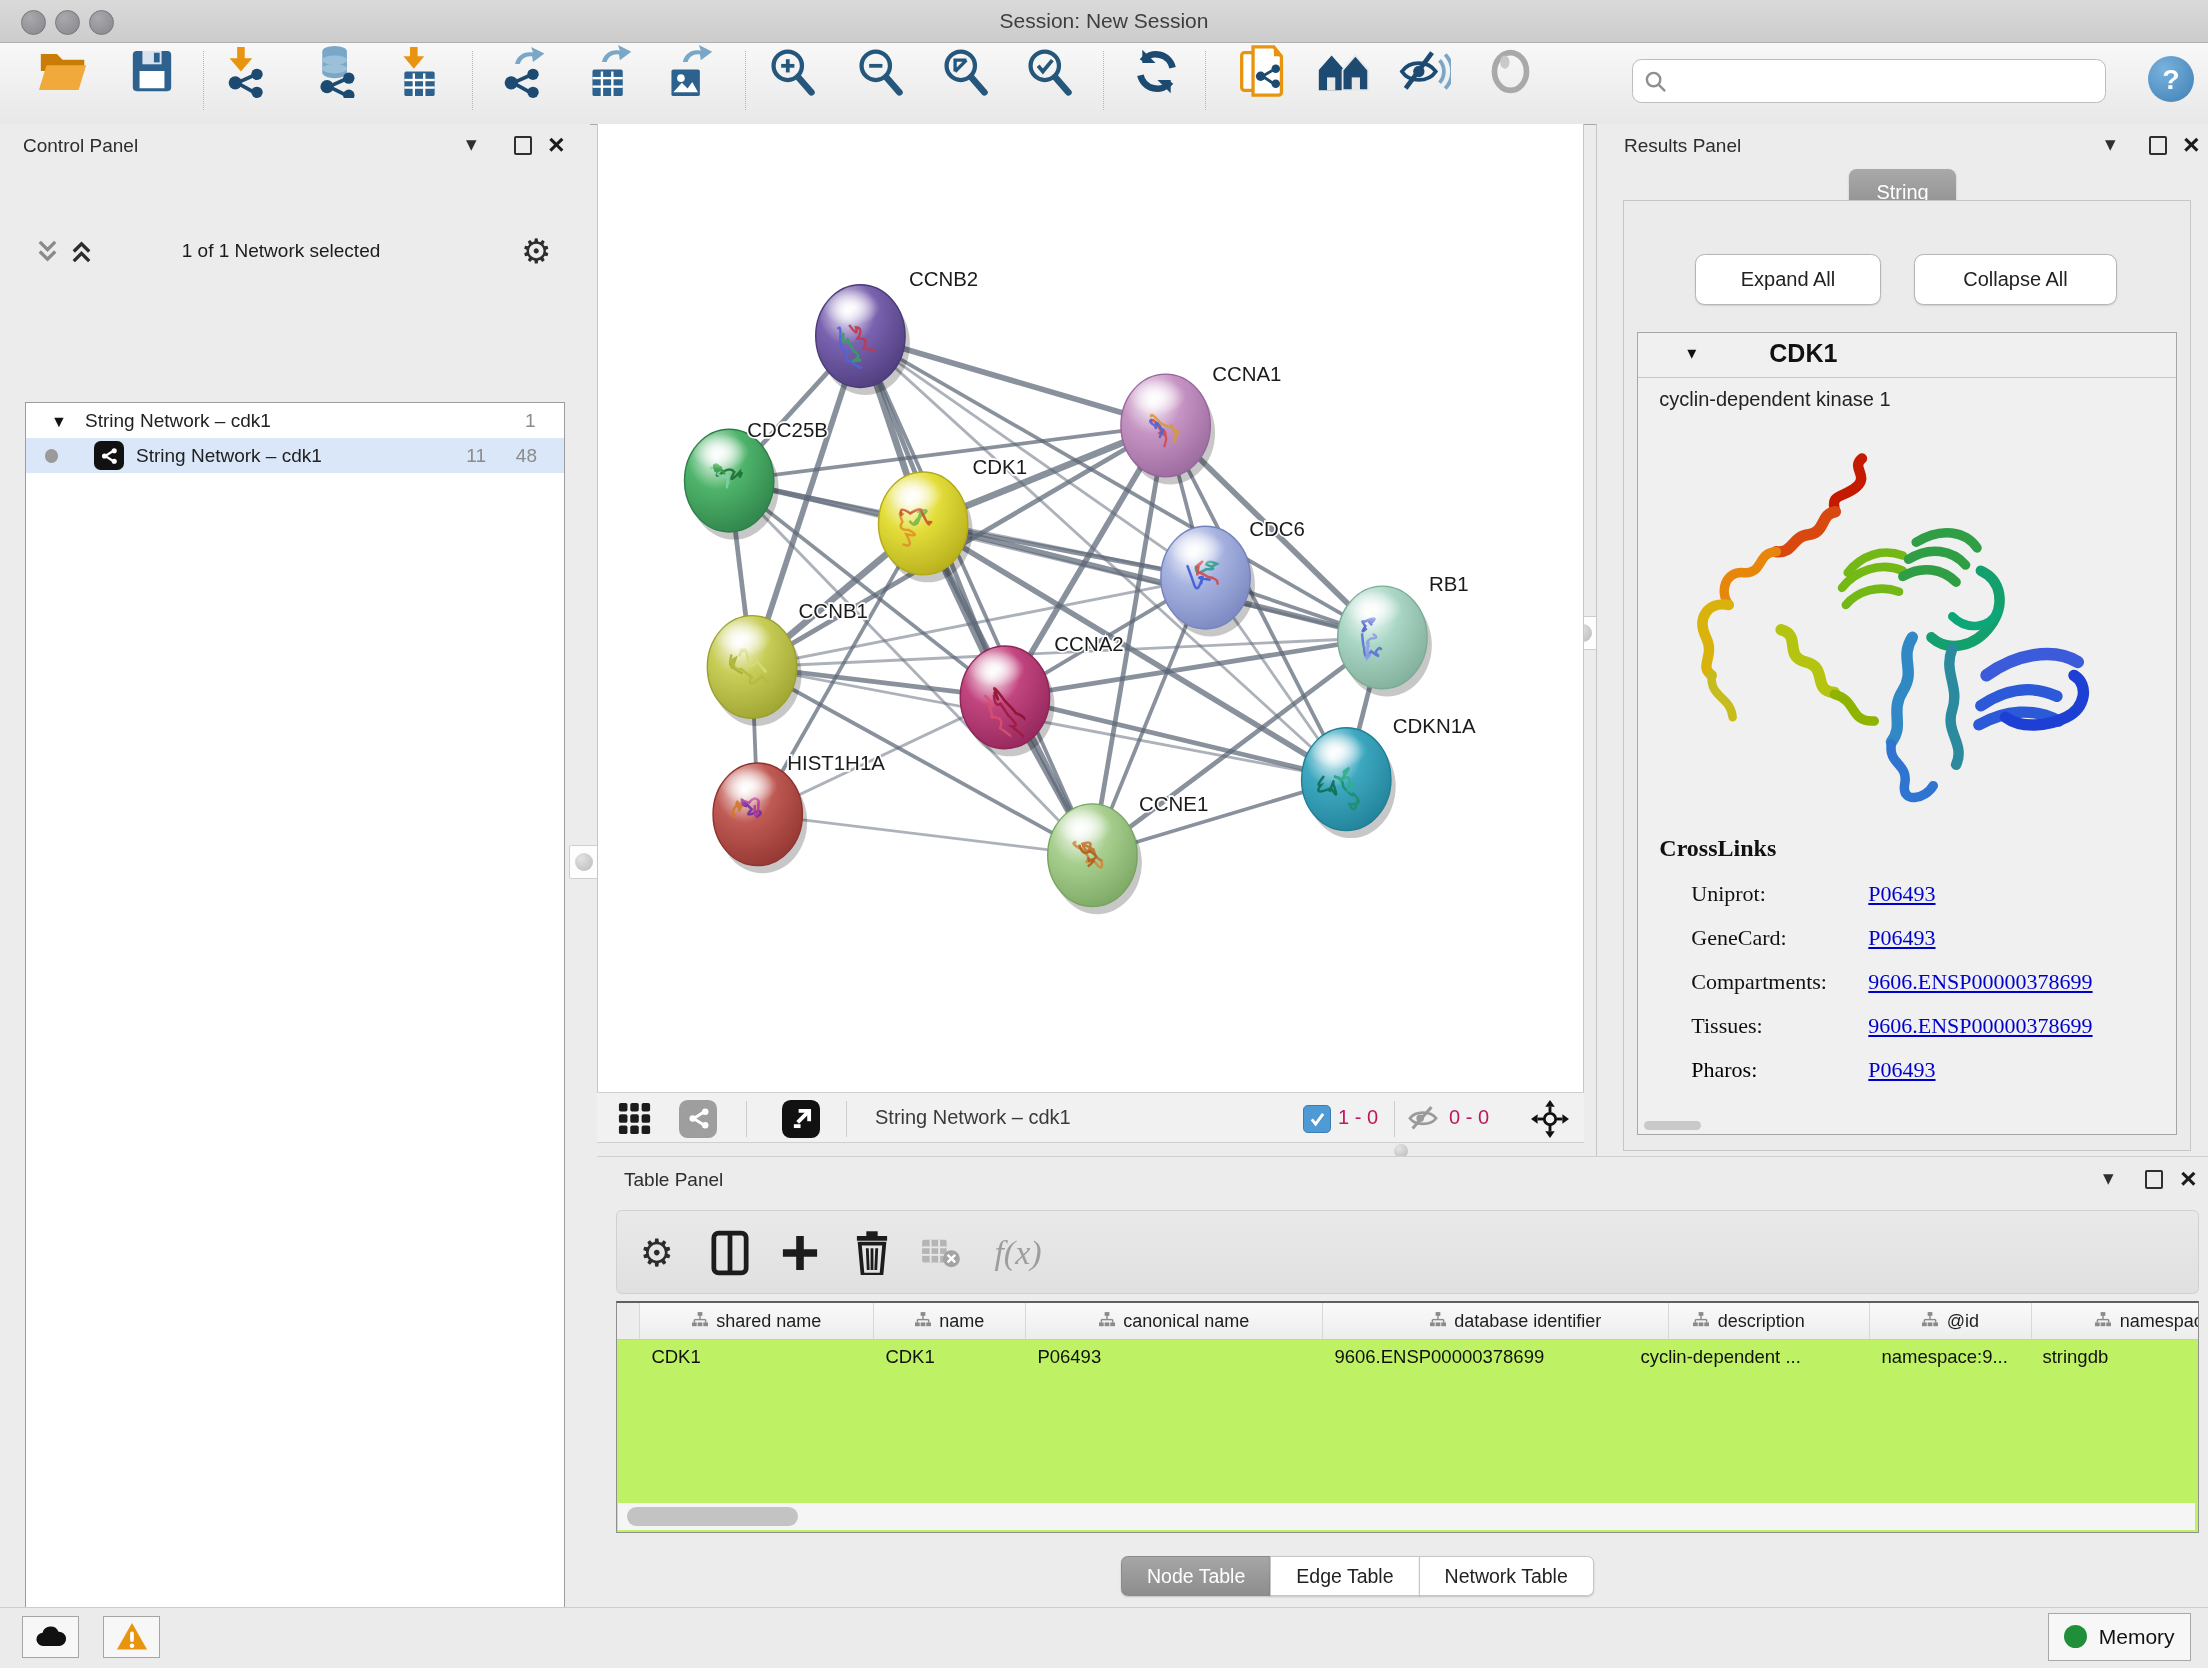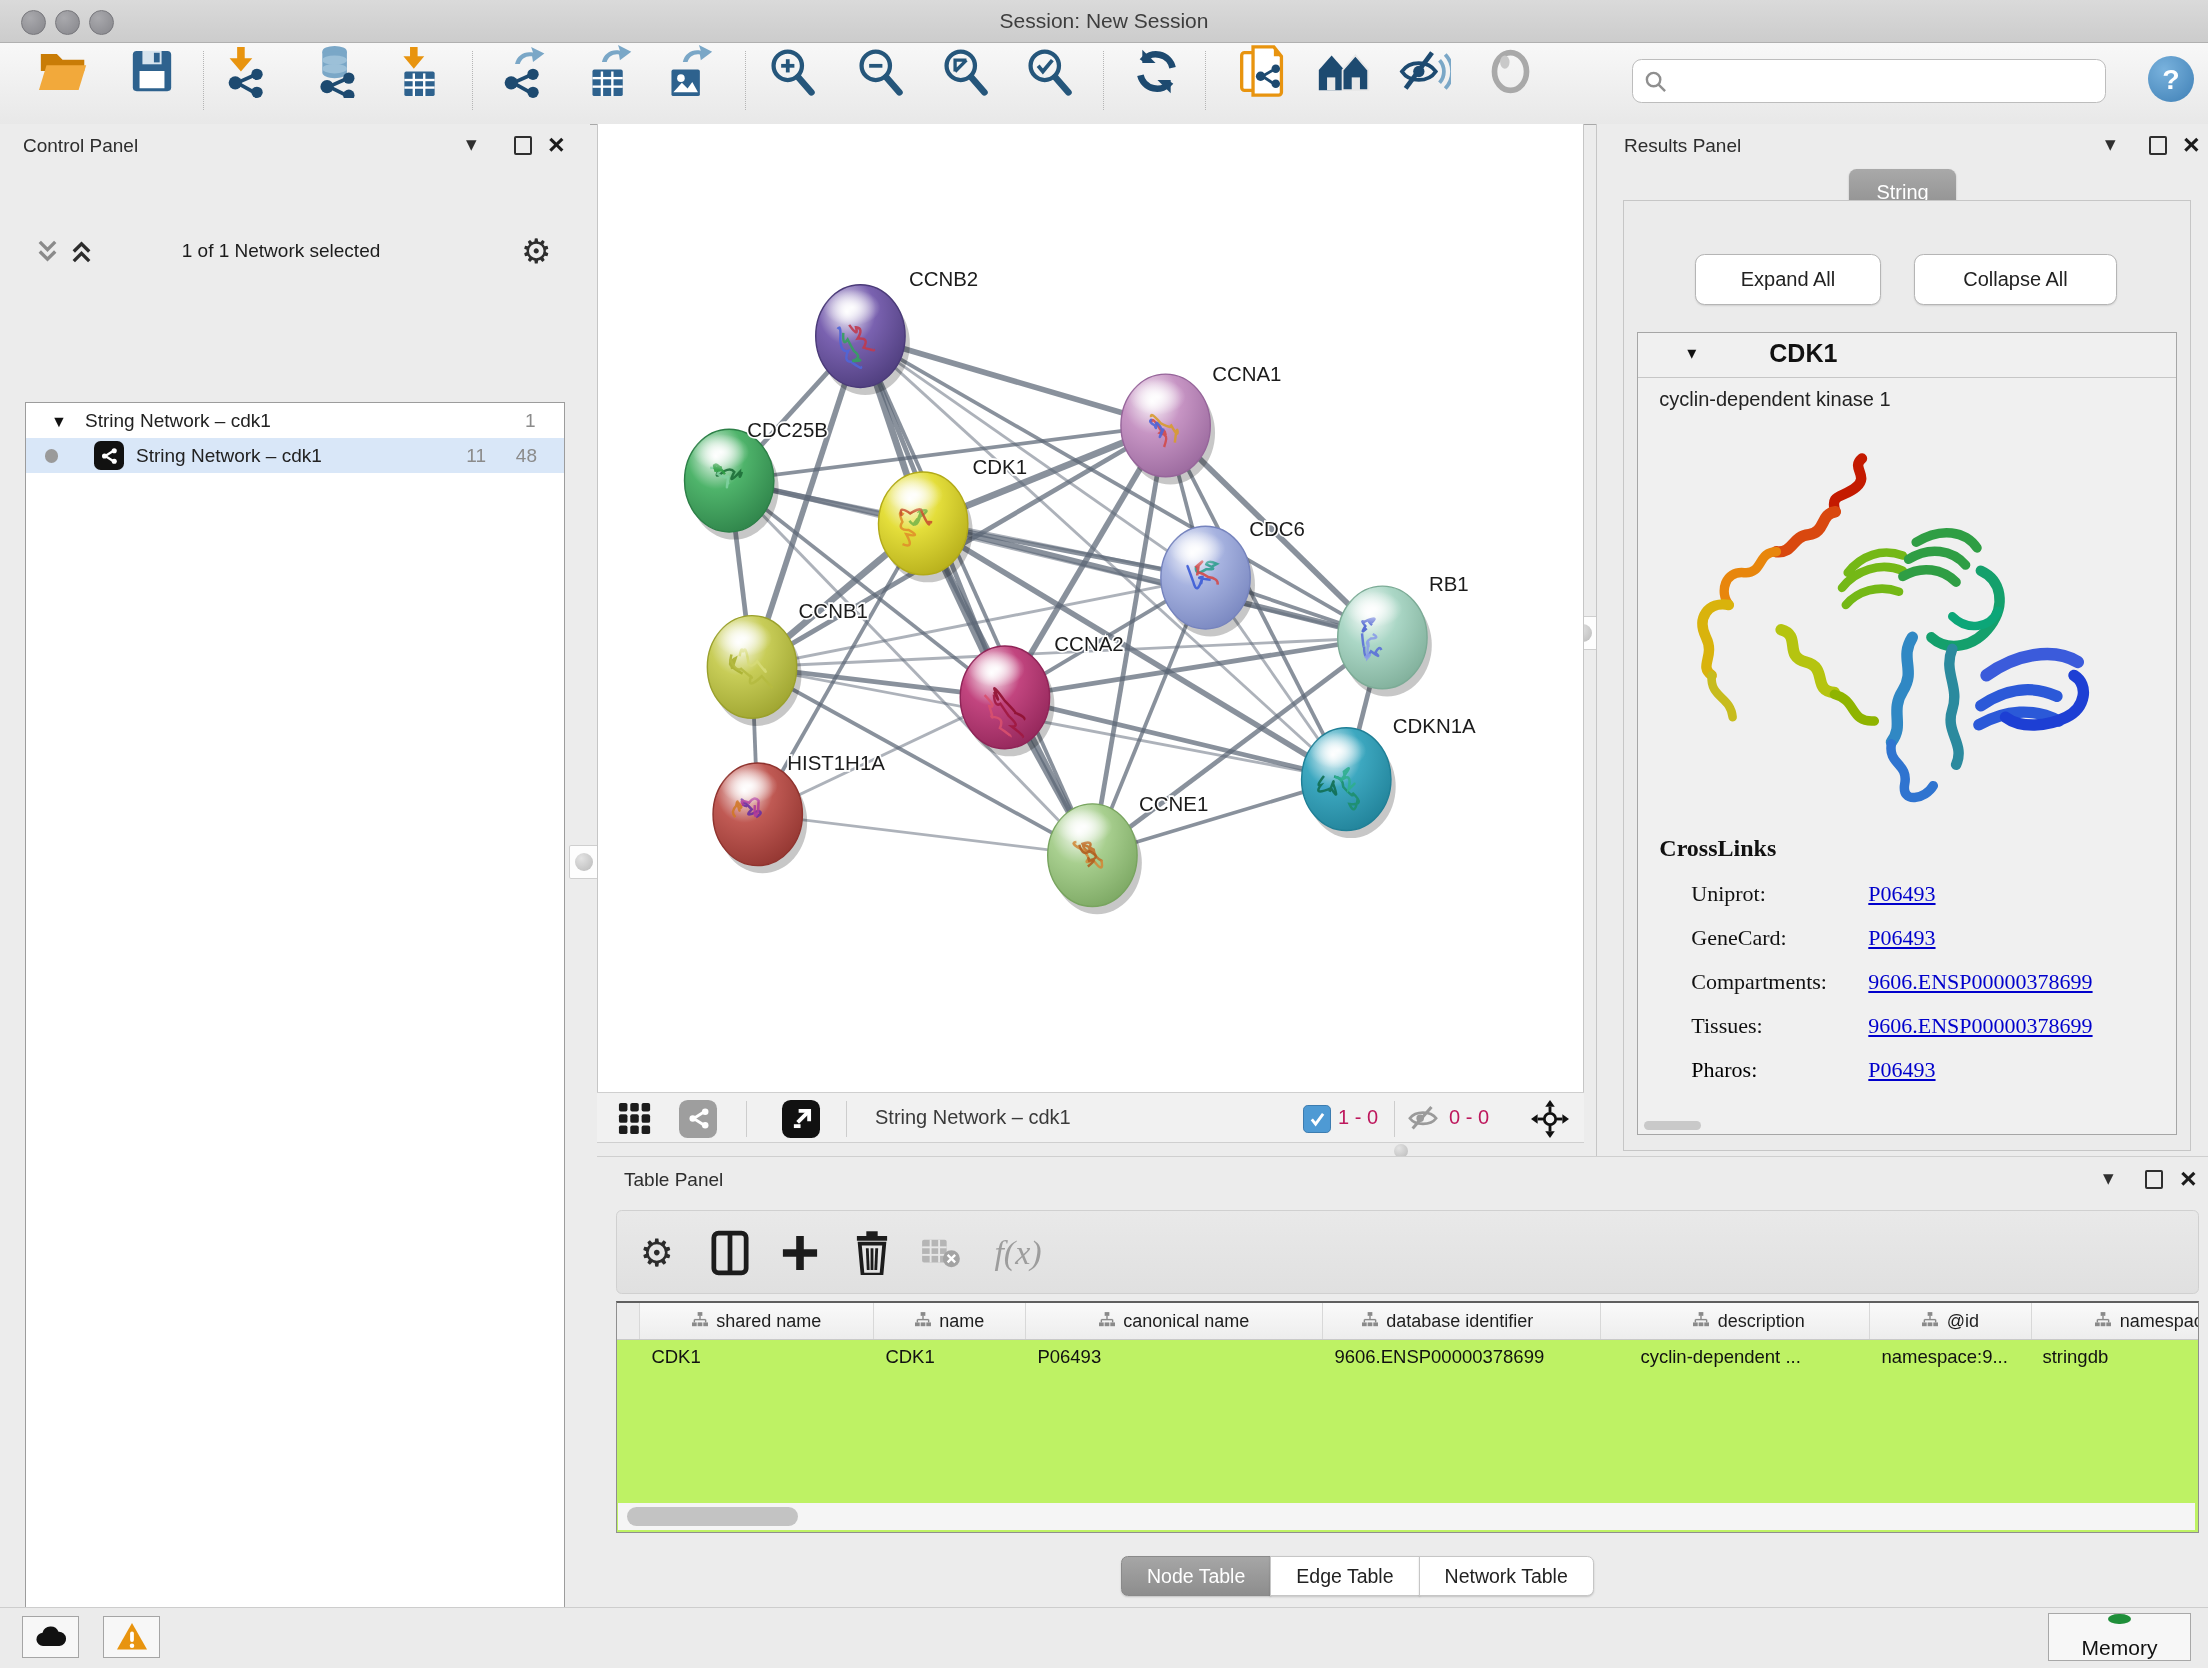"database identifier" div.thcell { left: 678px -> 746px }
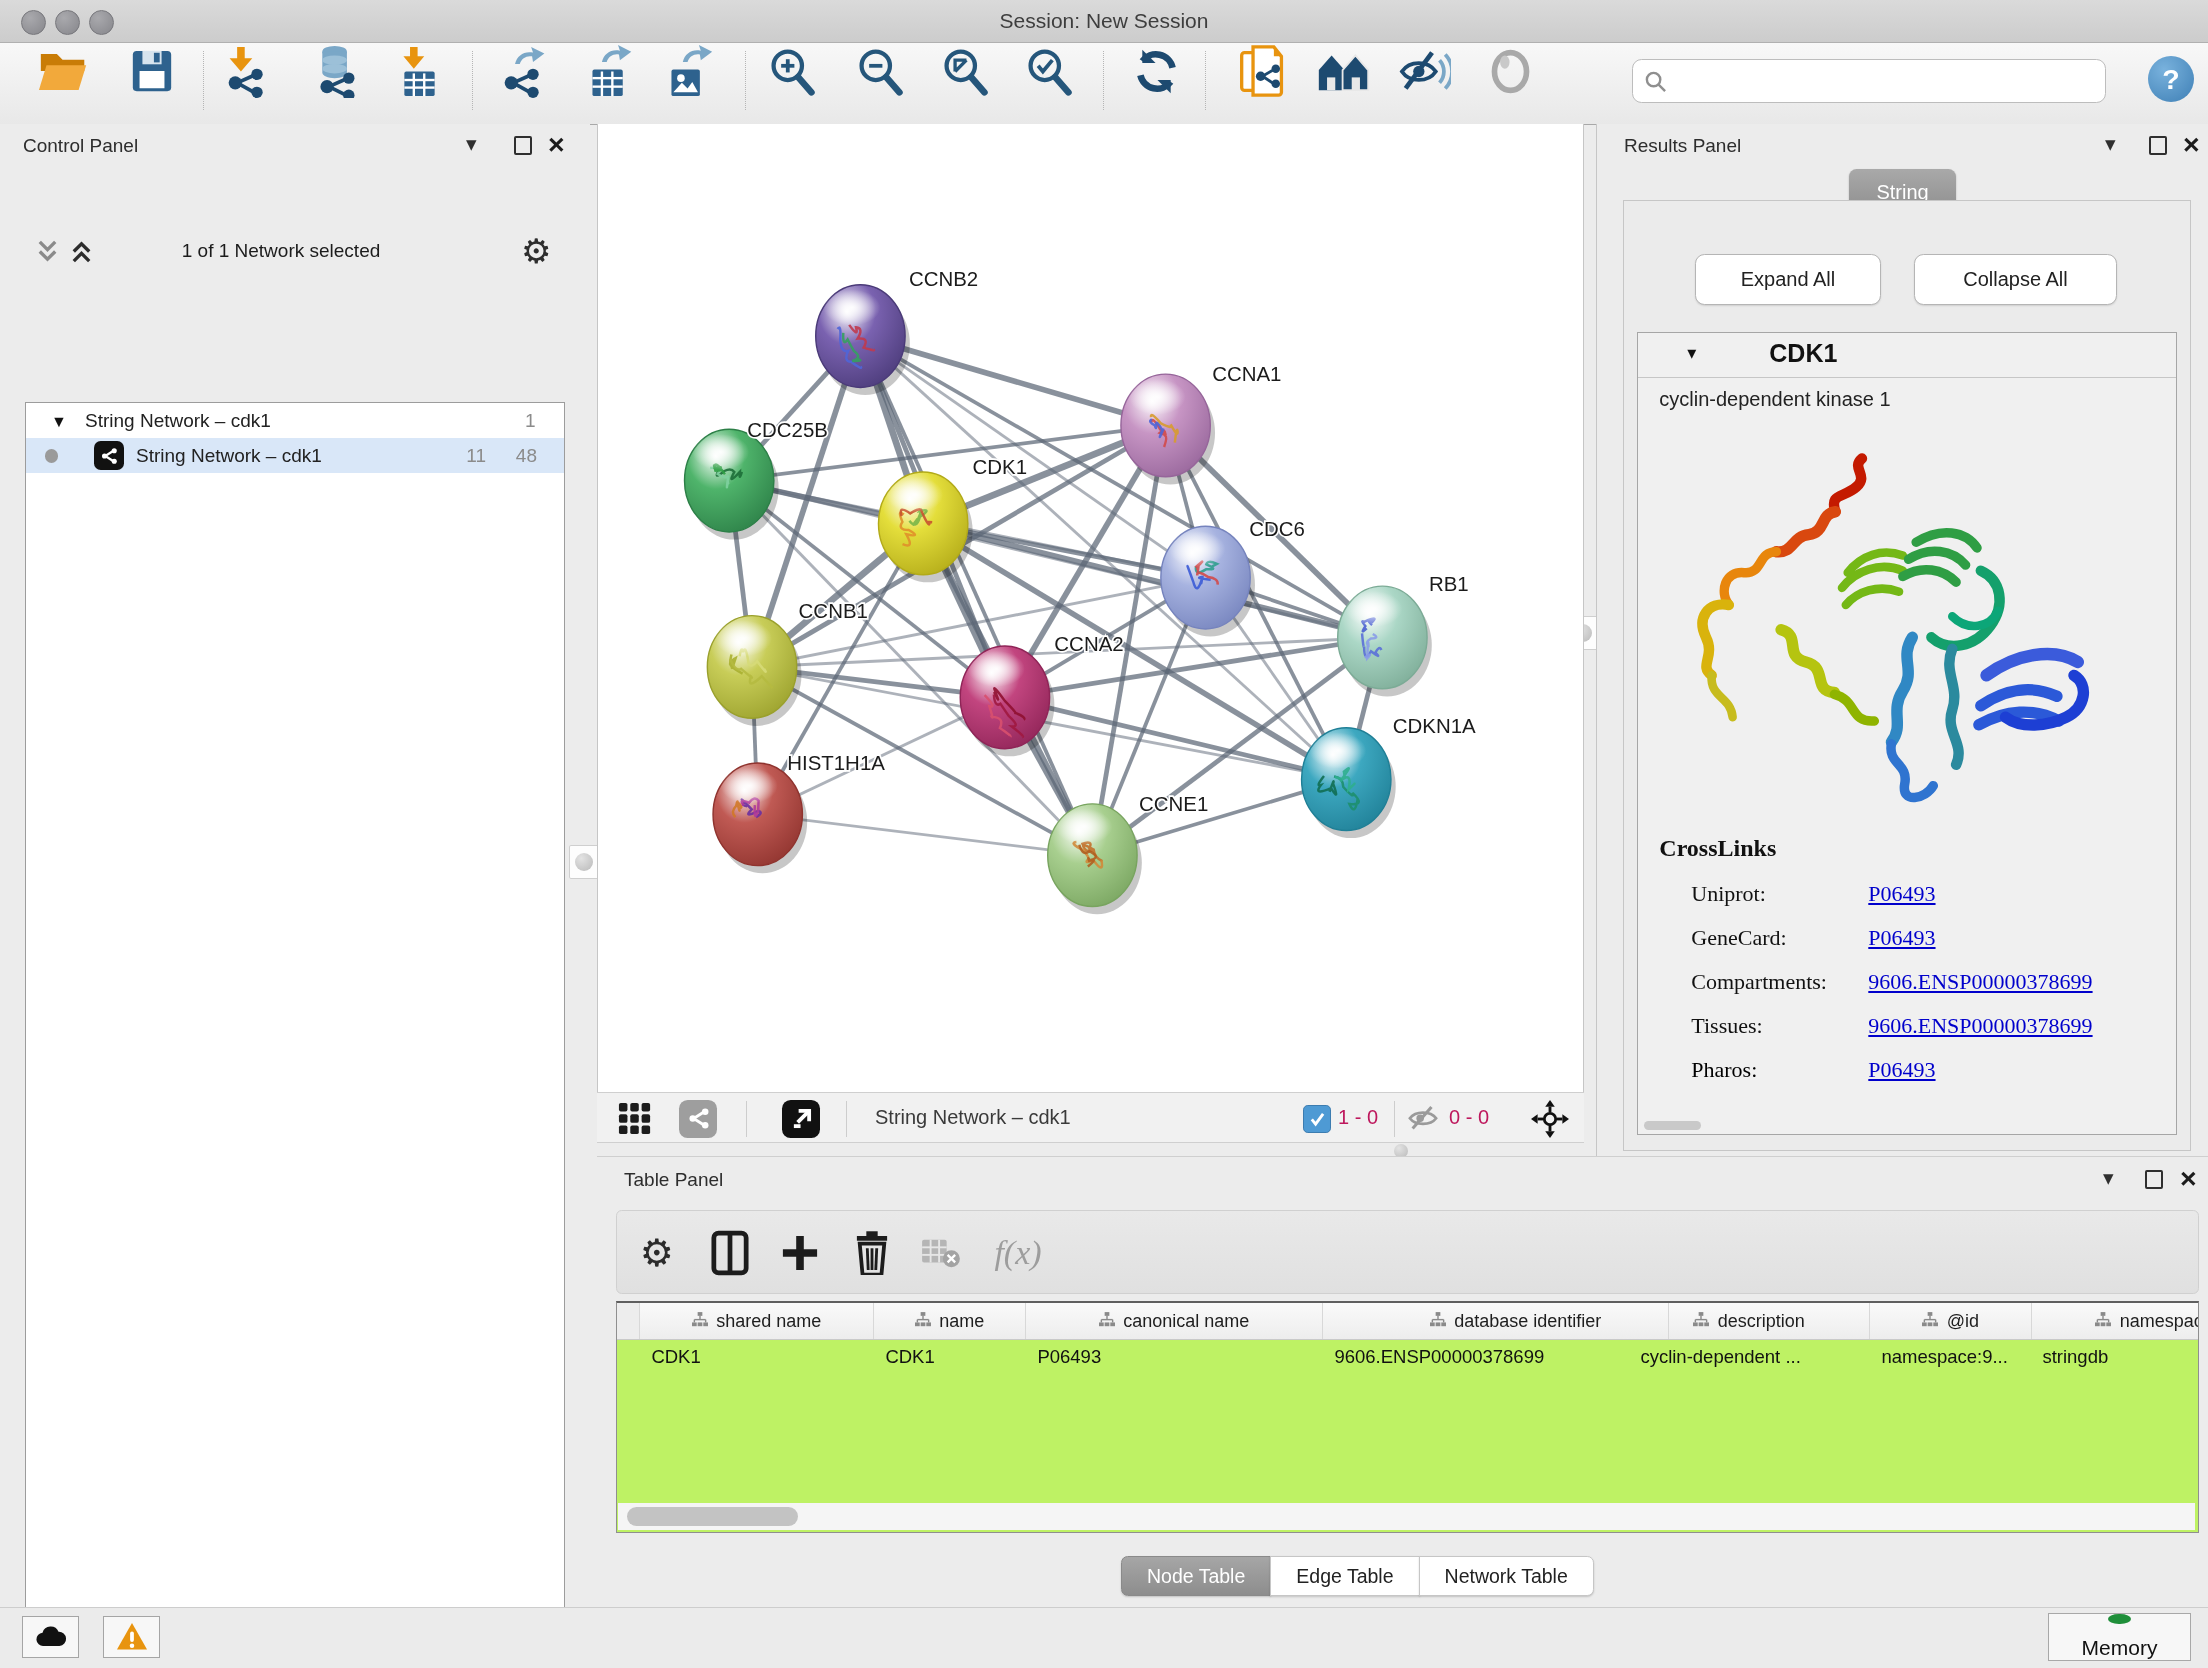"Memory" .membtn { flex-direction: column -> none }
